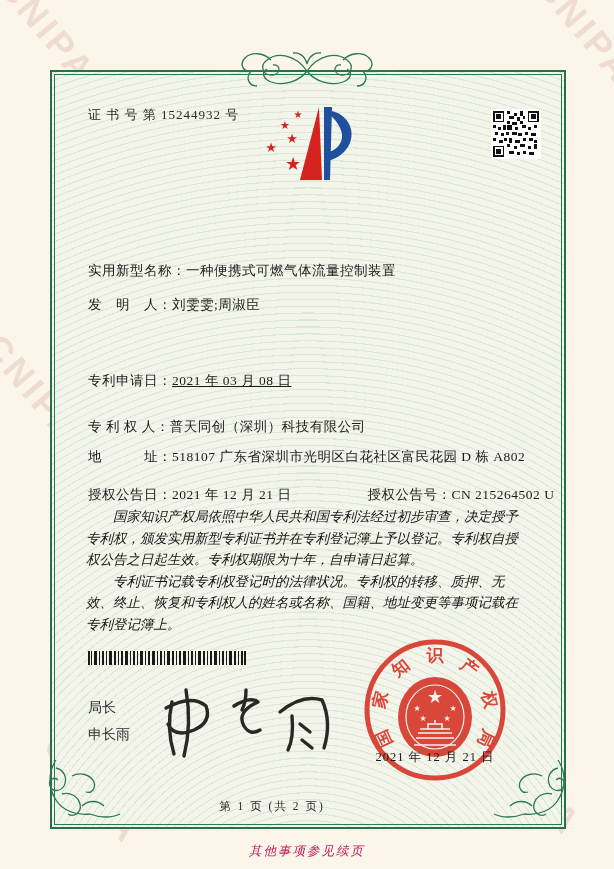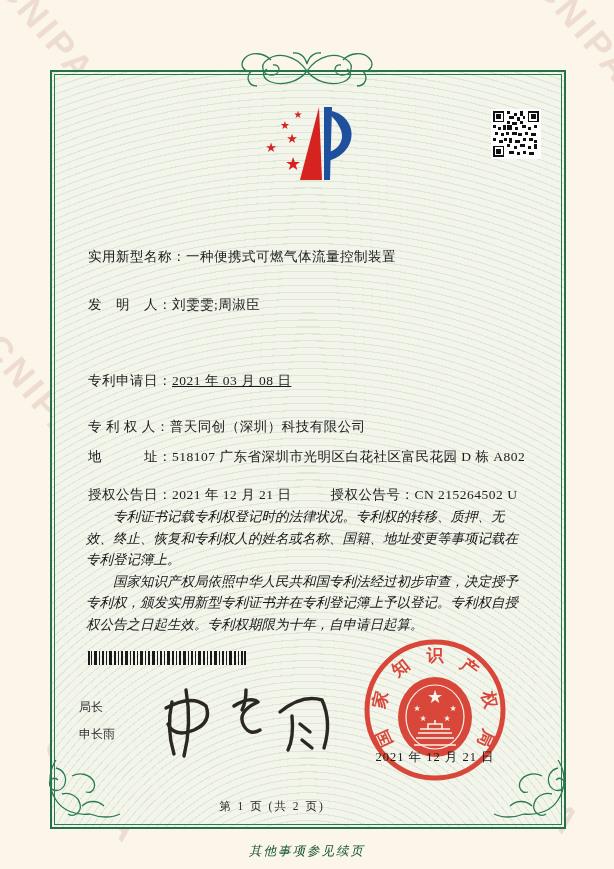"证 书 号 第 15244932" div.cert-no { html: none -> <div>证 书 号 第 15244932 号</div> }
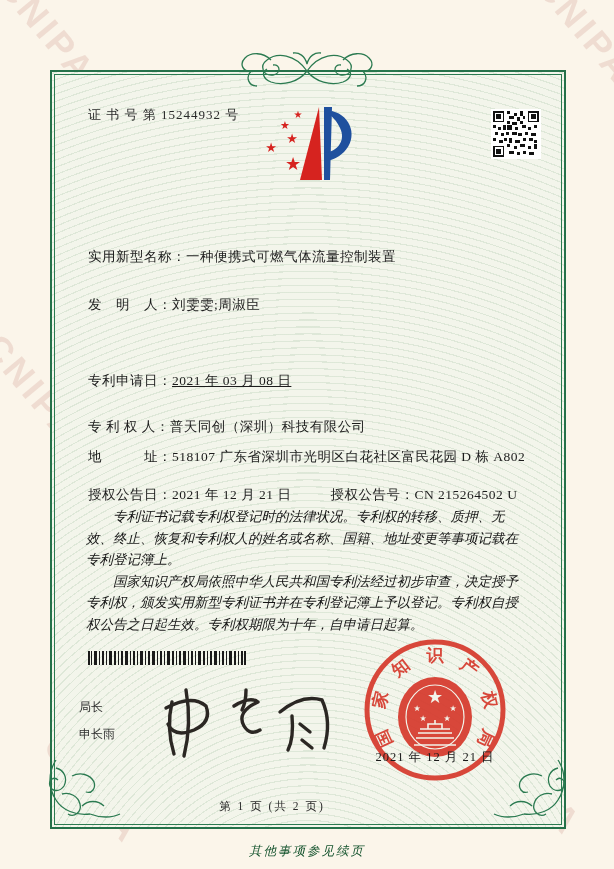"实用新型名称：一种便携式可燃气体流量控制装置" div.row { top: 248px -> 262px }
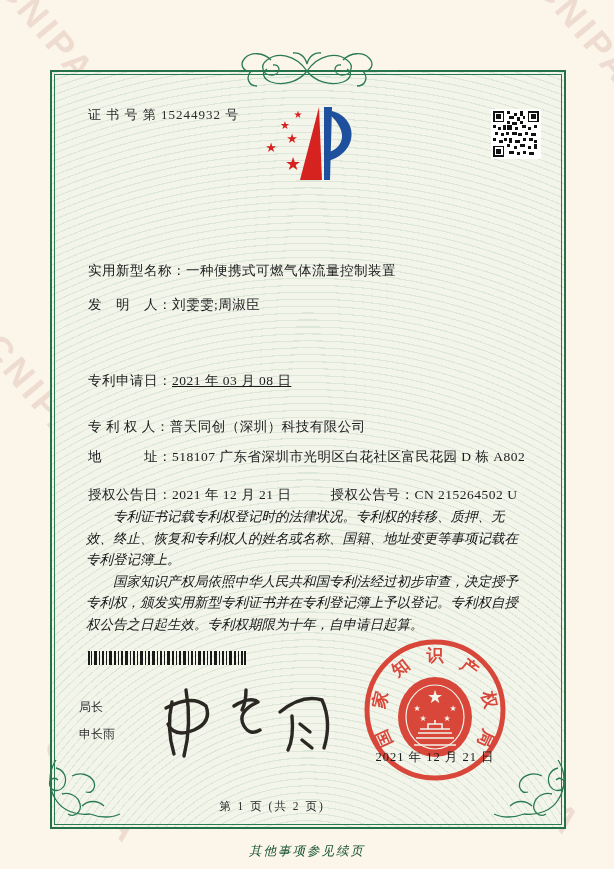"授权公告号：" .row .label2 { margin-left: 39px -> 76px }
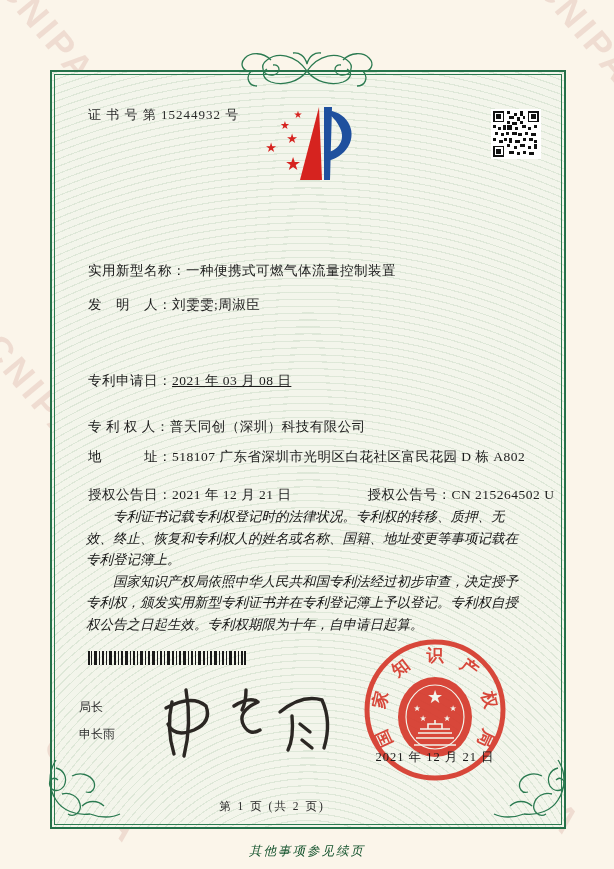"专利证书记载专利权登记时的法律状况。专利权的转移、质押、无效、终止、恢复和专利权" p { order: before "国家知识产权局依照中华人民共和国专利法经过初步审查，决定授予专利权，颁发实用新型" -> after "国家知识产权局依照中华人民共和国专利法经过初步审查，决定授予专利权，颁发实用新型" }
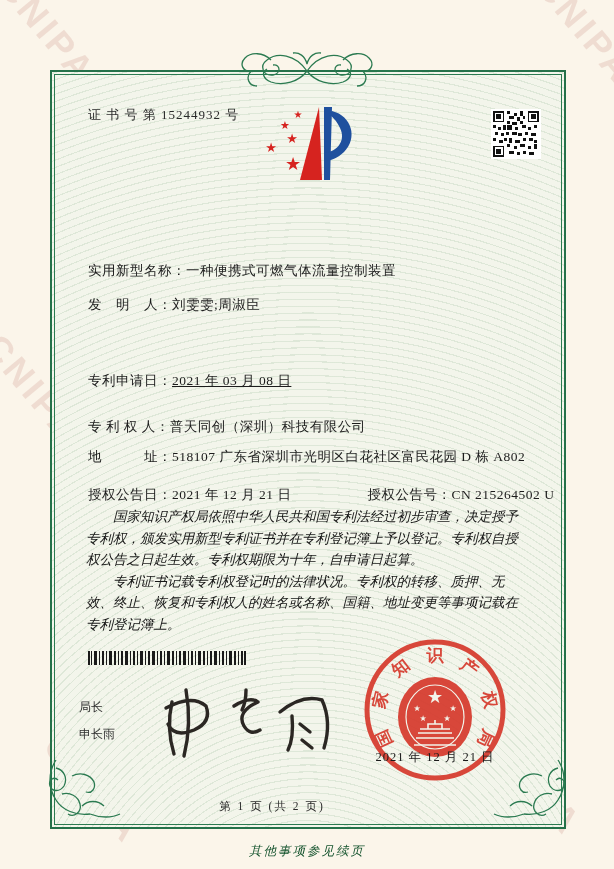"局长" .director { font-size: 12px -> 14px; left: 79px -> 88px }
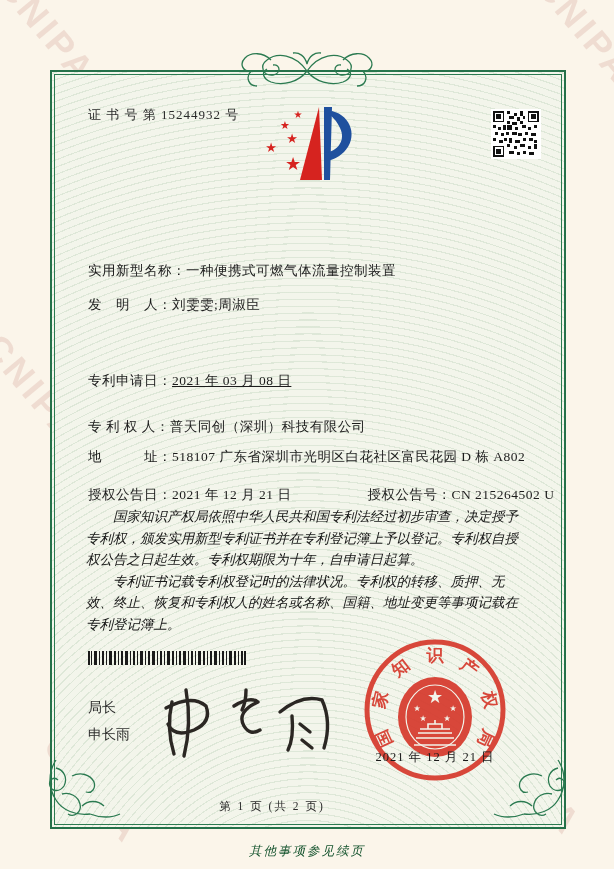"其他事项参见续页" .cont-note { color: #14532d -> #be185d }
